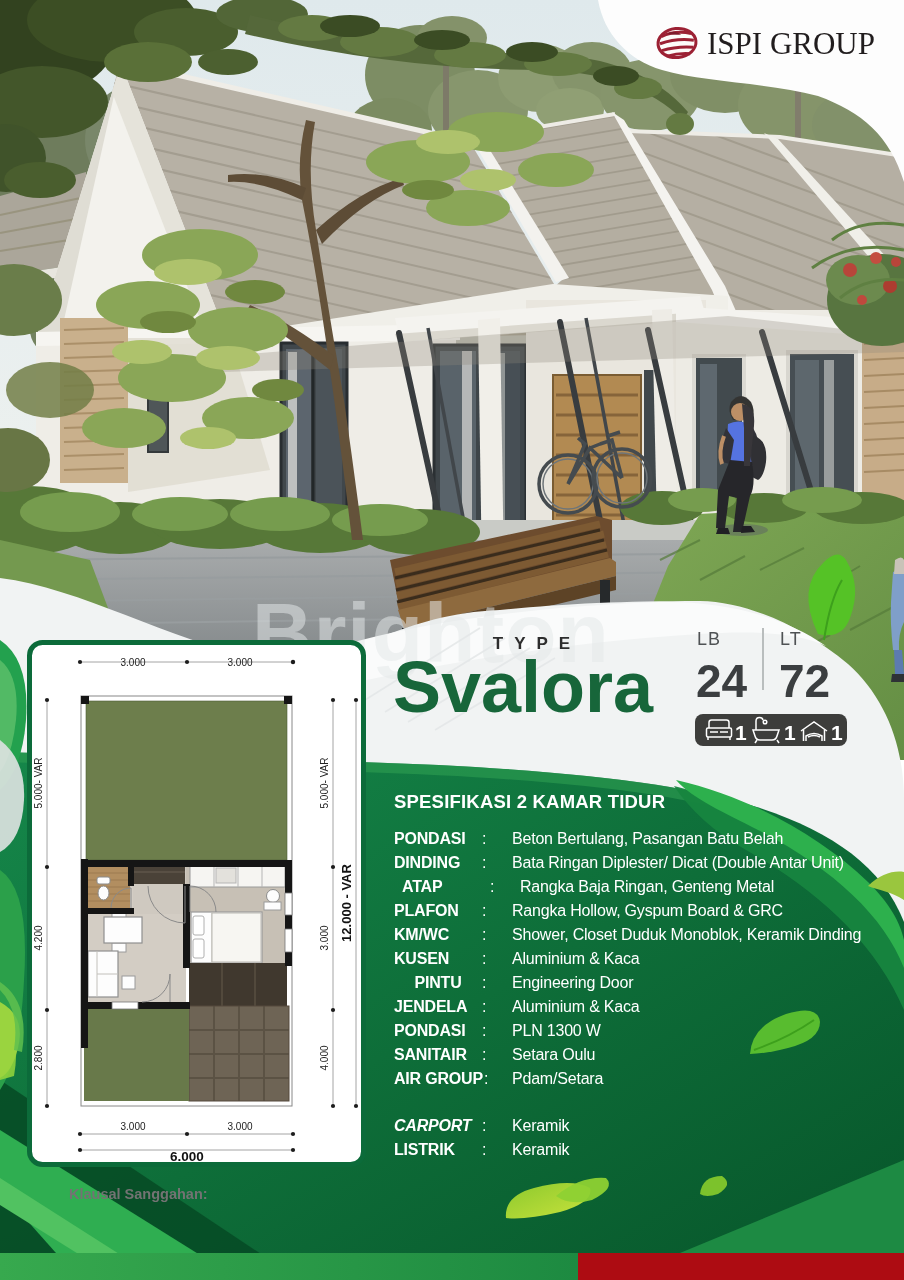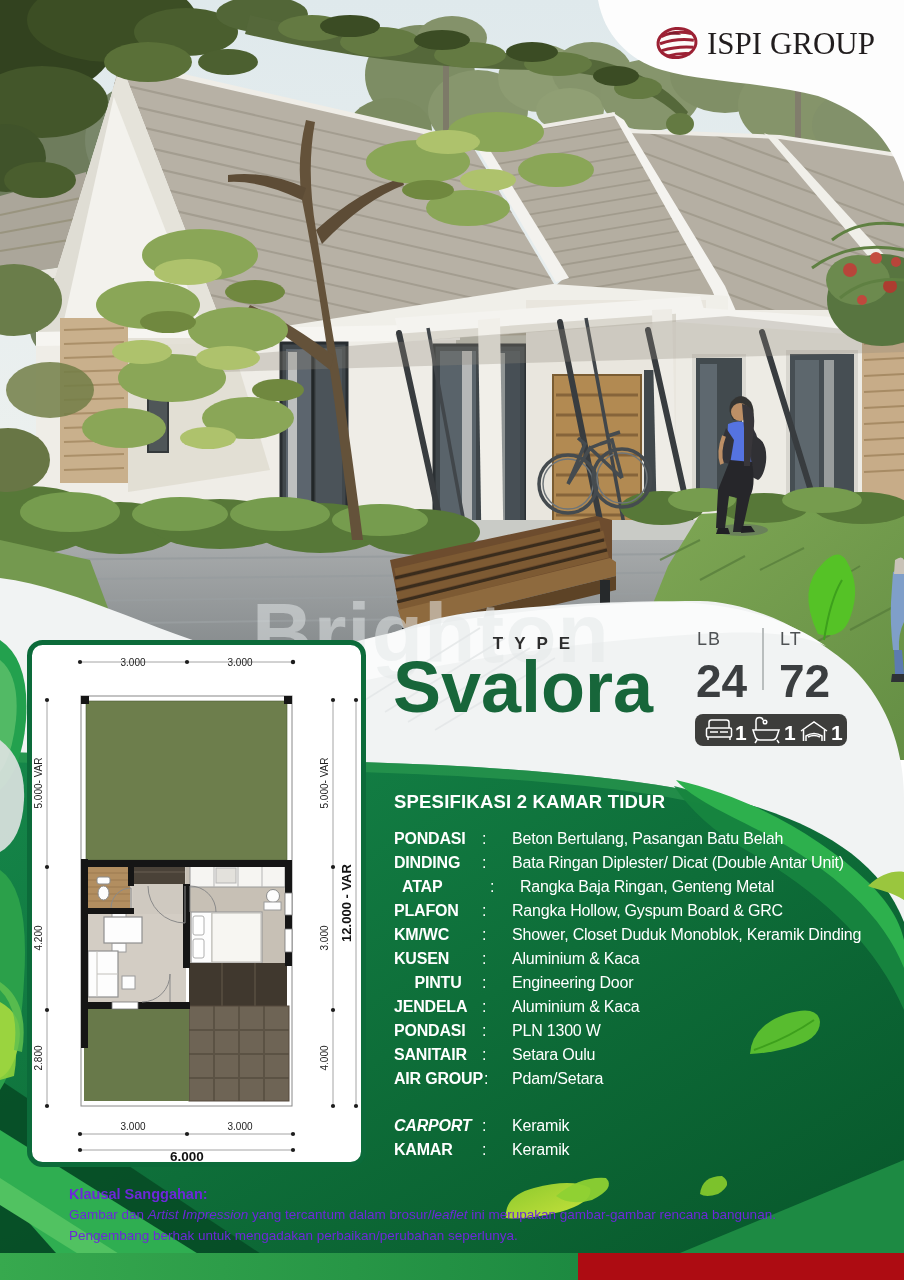"KAMAR" span { text: KAMAR -> LISTRIK }
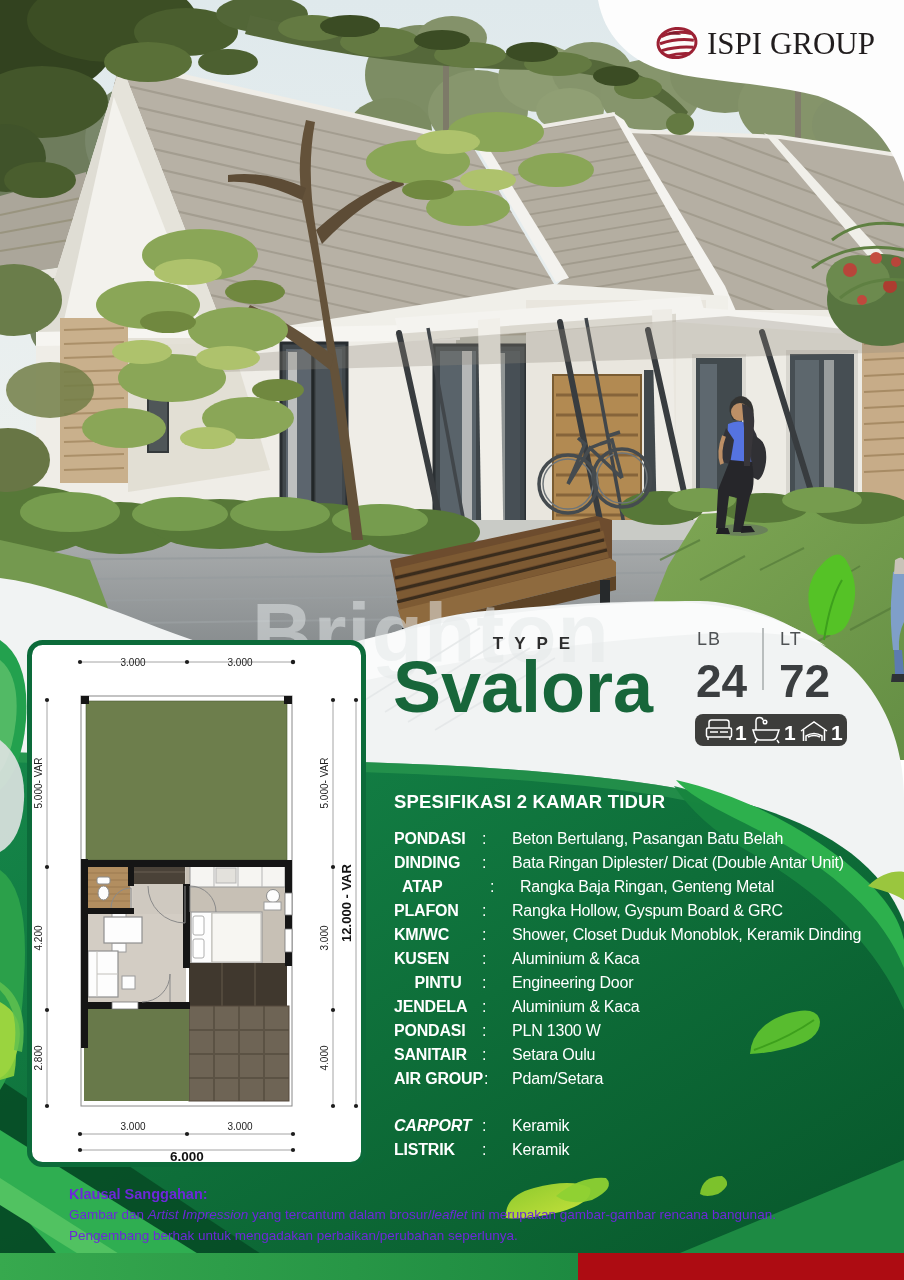"Klausal Sanggahan:" div.abs { color: #6d28d9 -> #737373 }
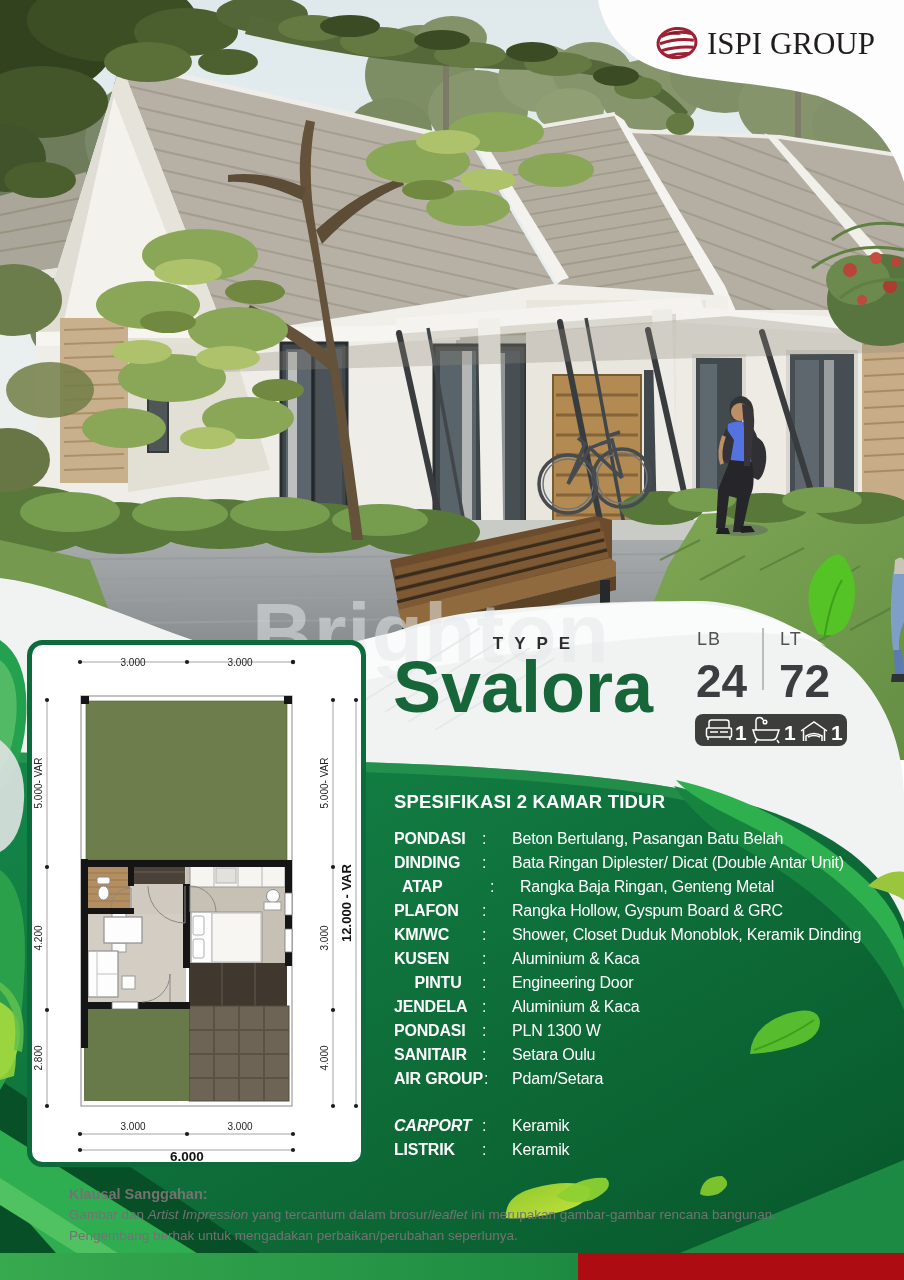"Gambar dan Artist Impression yang" div { html: <div>Gambar dan <i>Artist Impression</i> yang tercantum dalam brosur/<i>leaflet</i> ini merupakan gambar-gambar rencana bangunan.<br>Pengembang berhak untuk mengadakan perbaikan/perubahan seperlunya.</div> -> none }
